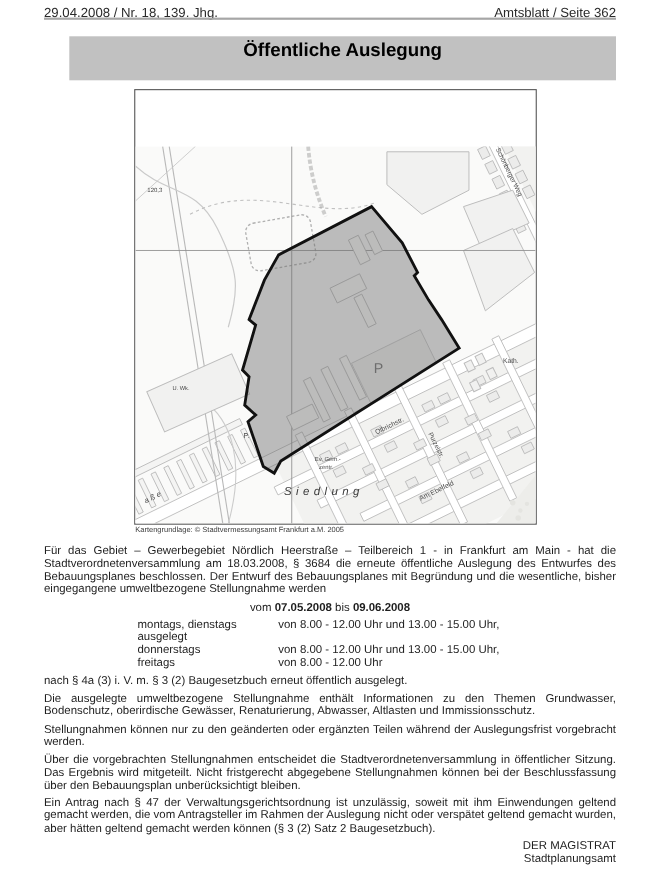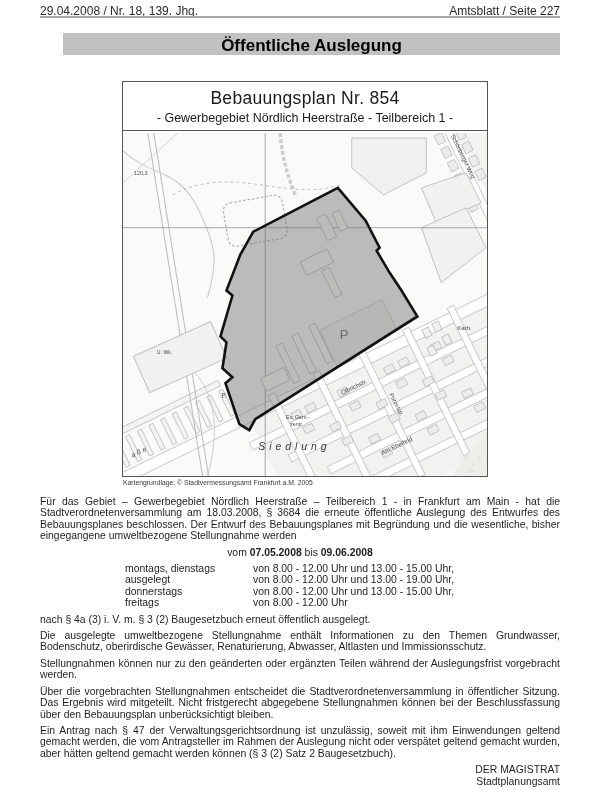"Amtsblatt / Seite 227" span.hr { text: 227 -> 362 }
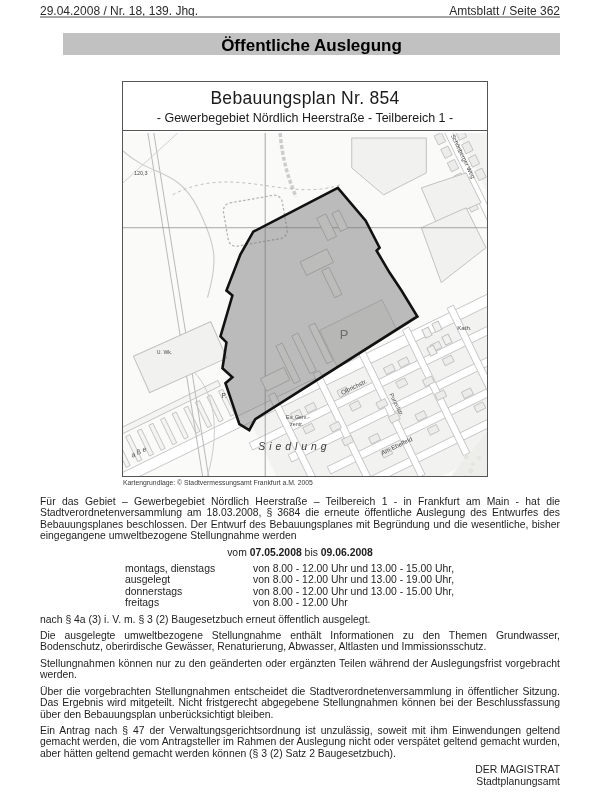"Öffentliche Auslegung" .banner { height: 22px -> 40px }
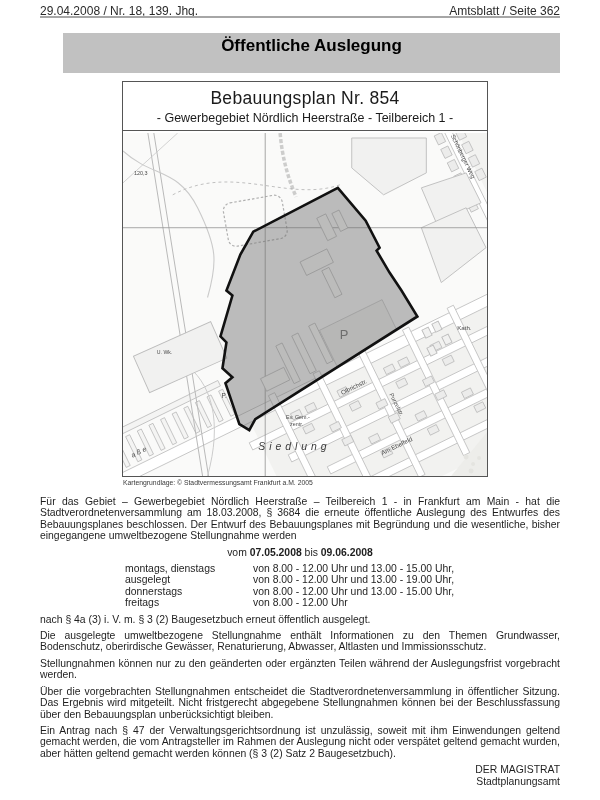"Bebauungsplan Nr. 854" div.plan-head { html: <div> <div>Bebauungsplan Nr. 854</div> <div>- Gewerbegebiet Nördlich Heerstraße - Teilbereich 1 -</div> </div> -> none }
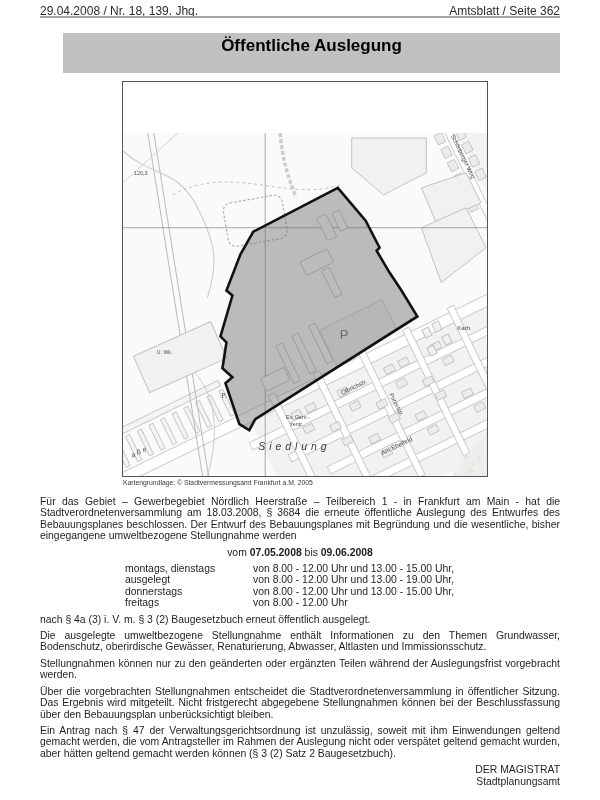"von 8.00 - 12.00 Uhr und 13.00 - 19.00" span.sched-times { html: <span>von 8.00 - 12.00 Uhr und 13.00 - 19.00 Uhr,</span> -> none }
